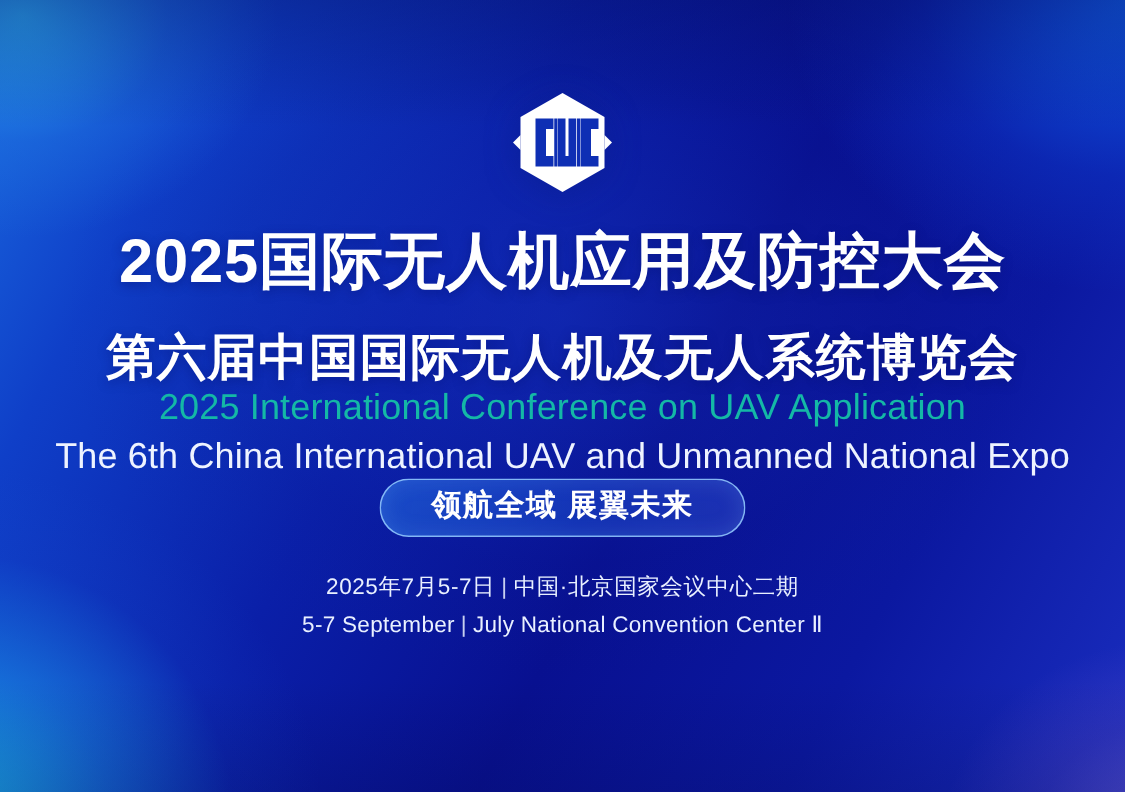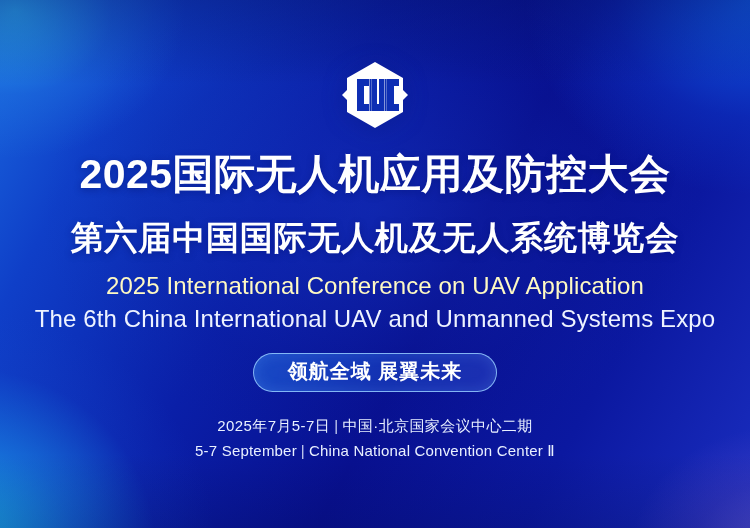"2025 International Conference on UAV" .title-en-1 { color: #fef9c3 -> #14b8a6; margin-top: 14px -> none }
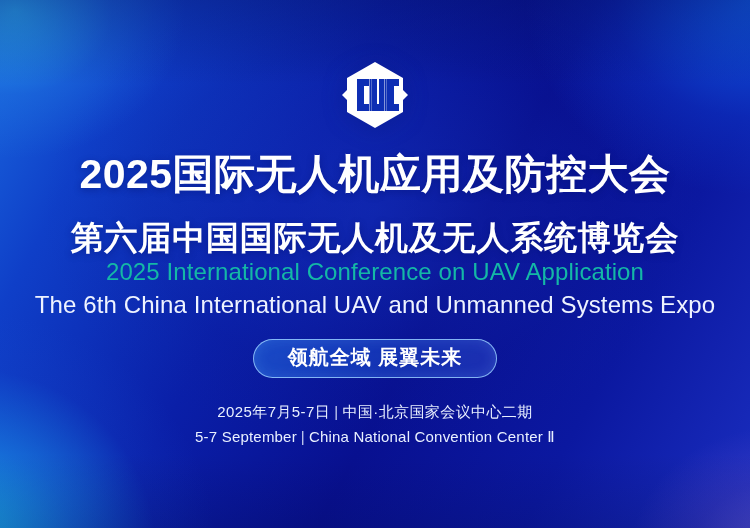"The 6th China International UAV" div.title-en-2 { text: Systems -> National }
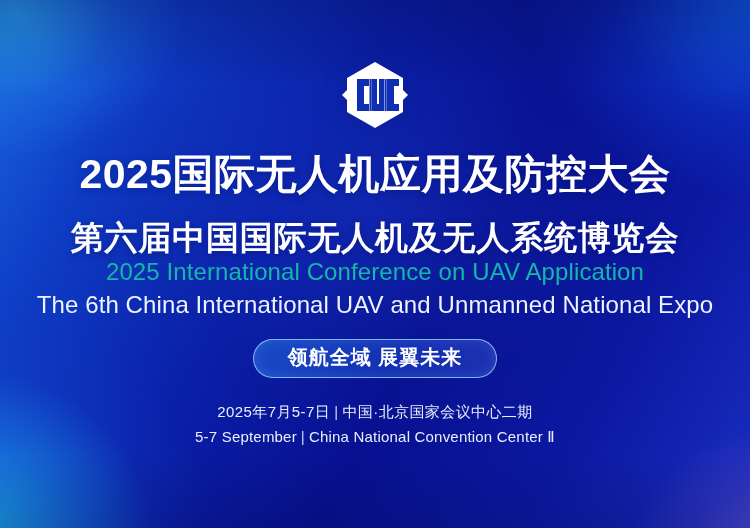"领航全域 展翼未来" .slogan-pill { margin-top: 20px -> none }
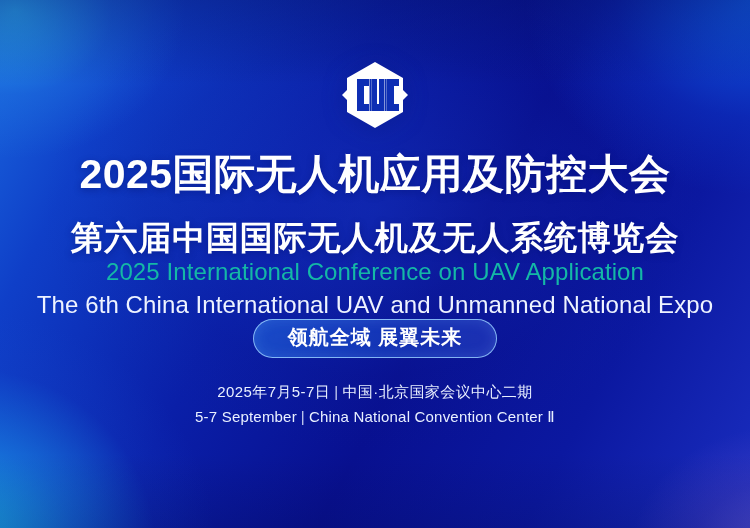"China National Convention Center Ⅱ" span { text: China -> July }
